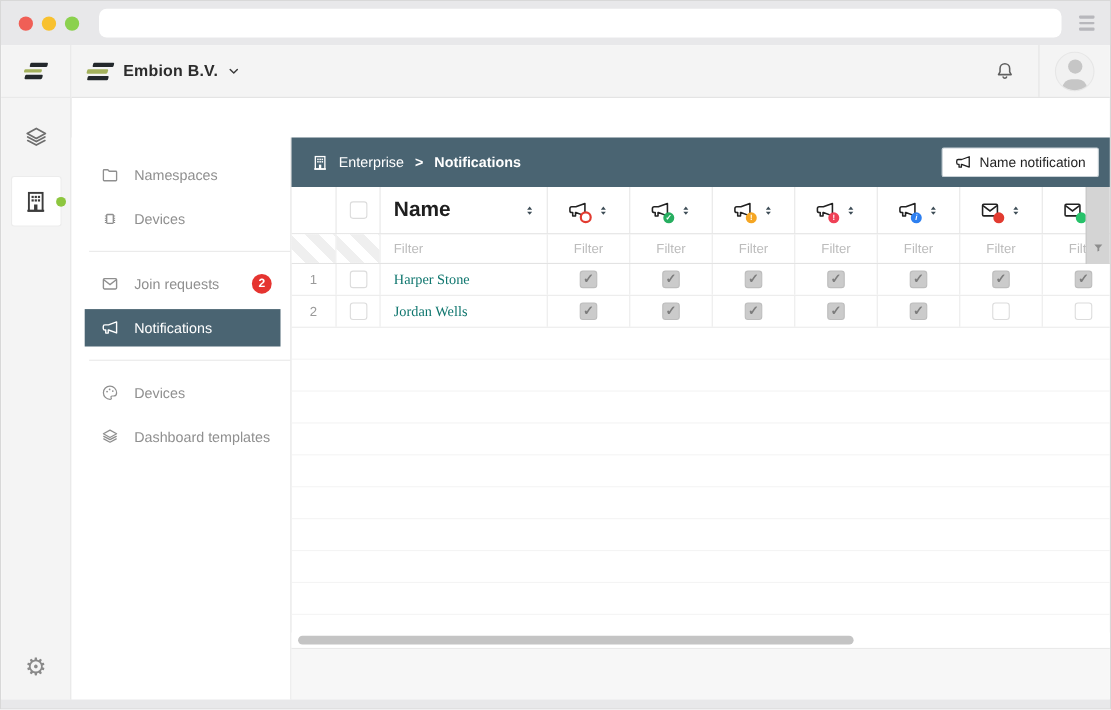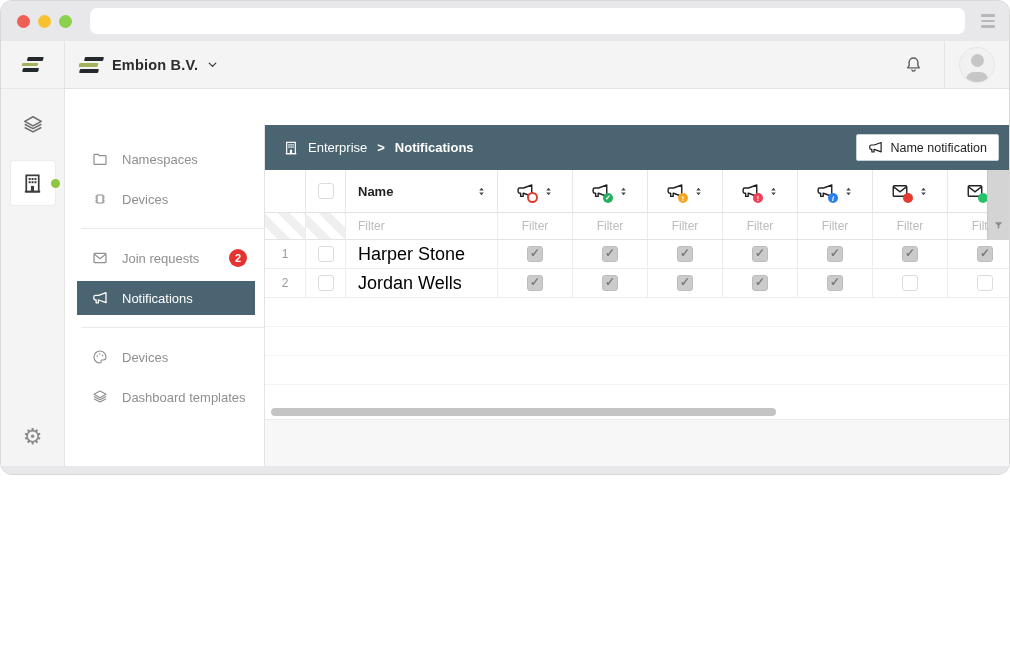"Embion B.V." .window { border-radius: 12px -> 0; height: 475px -> 645px }
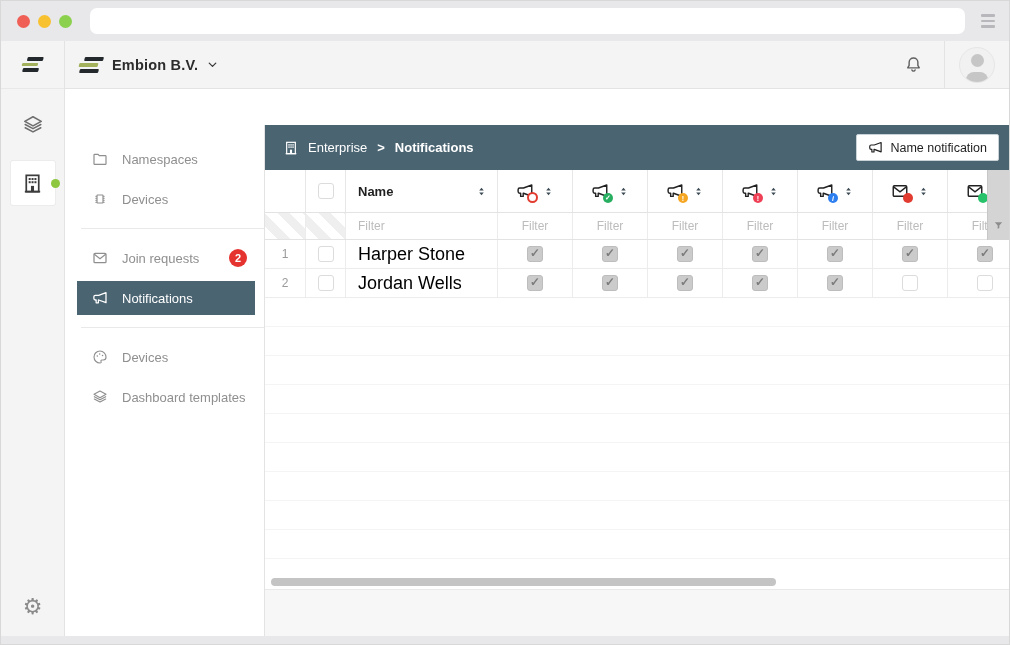"Name" .name-h { font-size: 13px -> 19px }
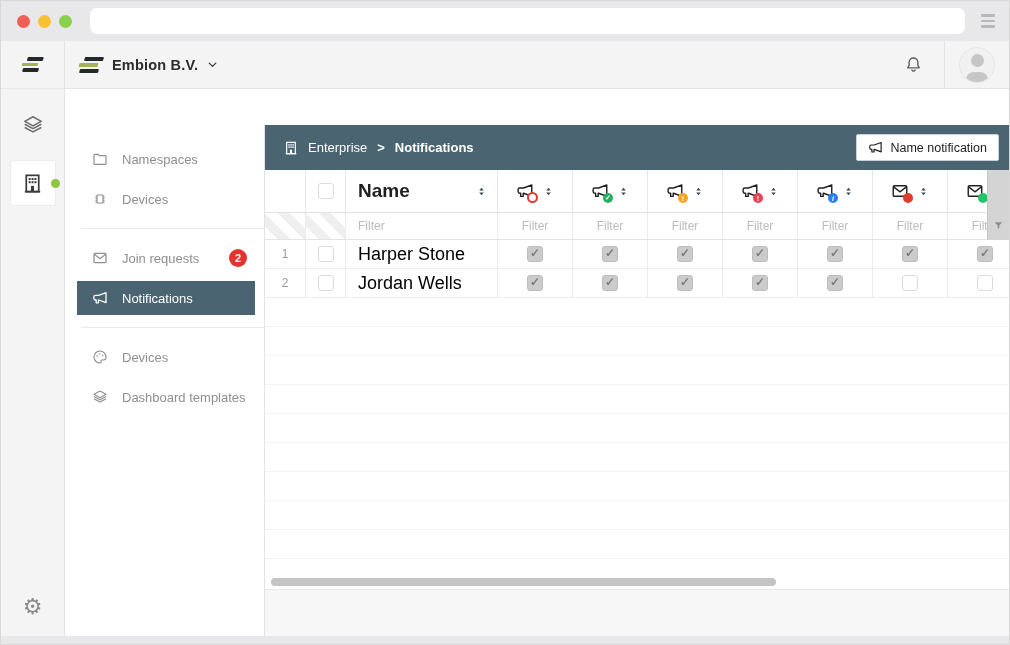"Harper Stone" .name-cell { color: #000000 -> #0f766e; font-family: none -> Liberation Serif, serif; font-size: 18px -> 13px }
